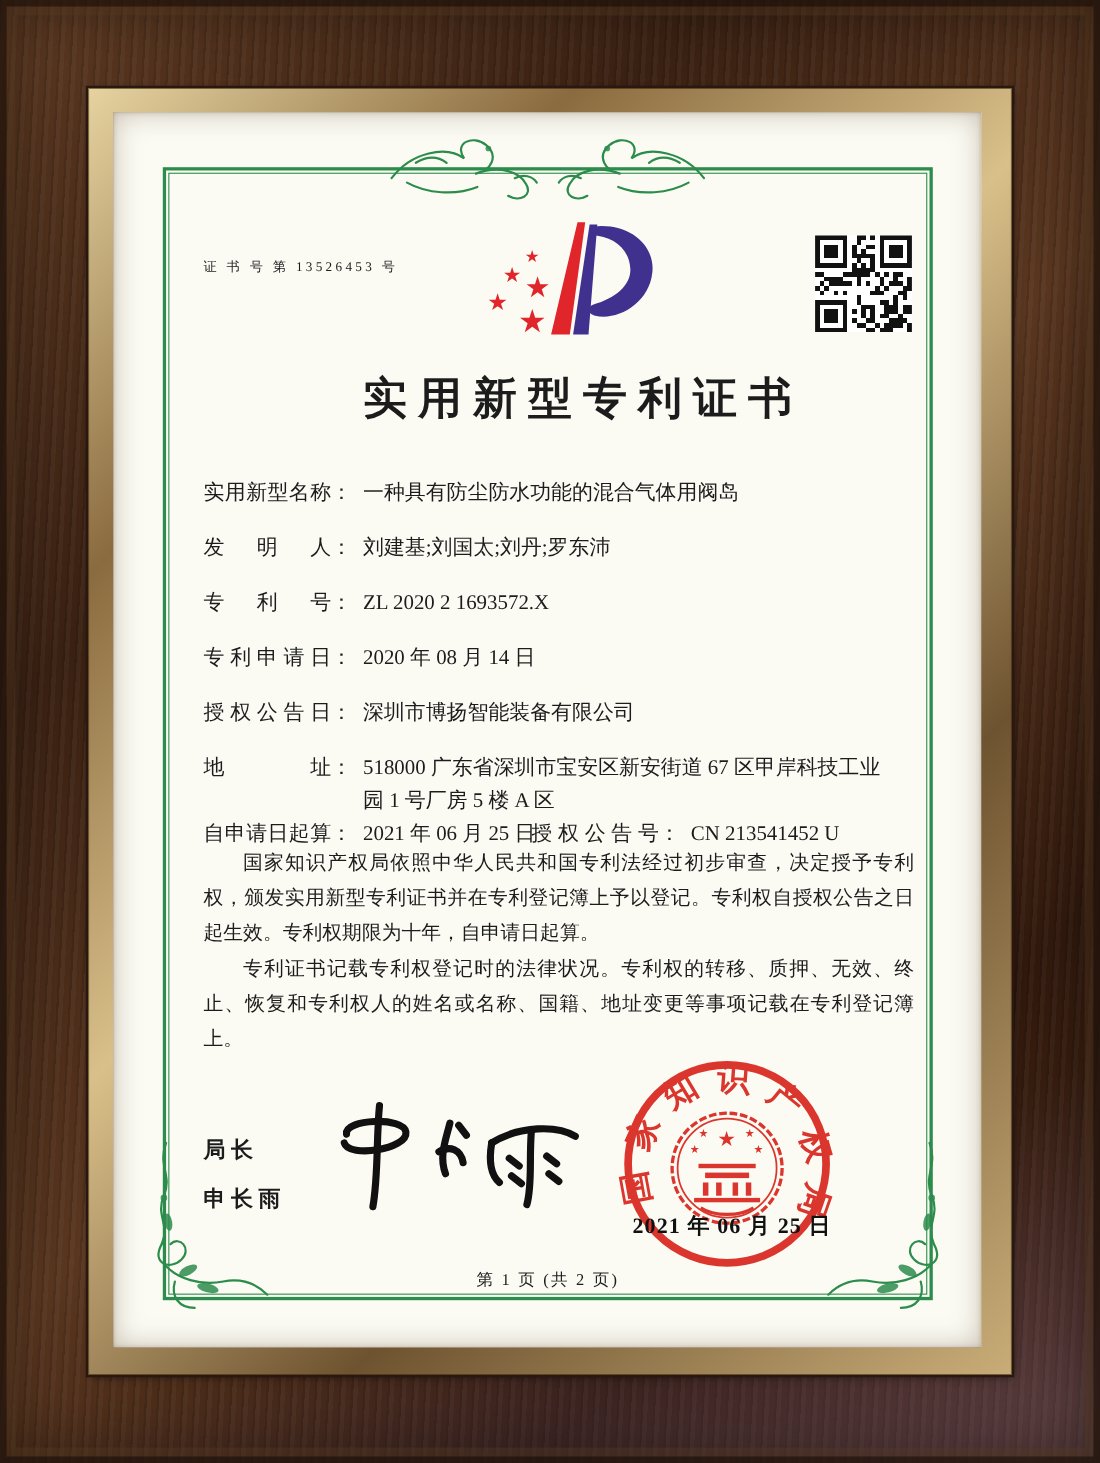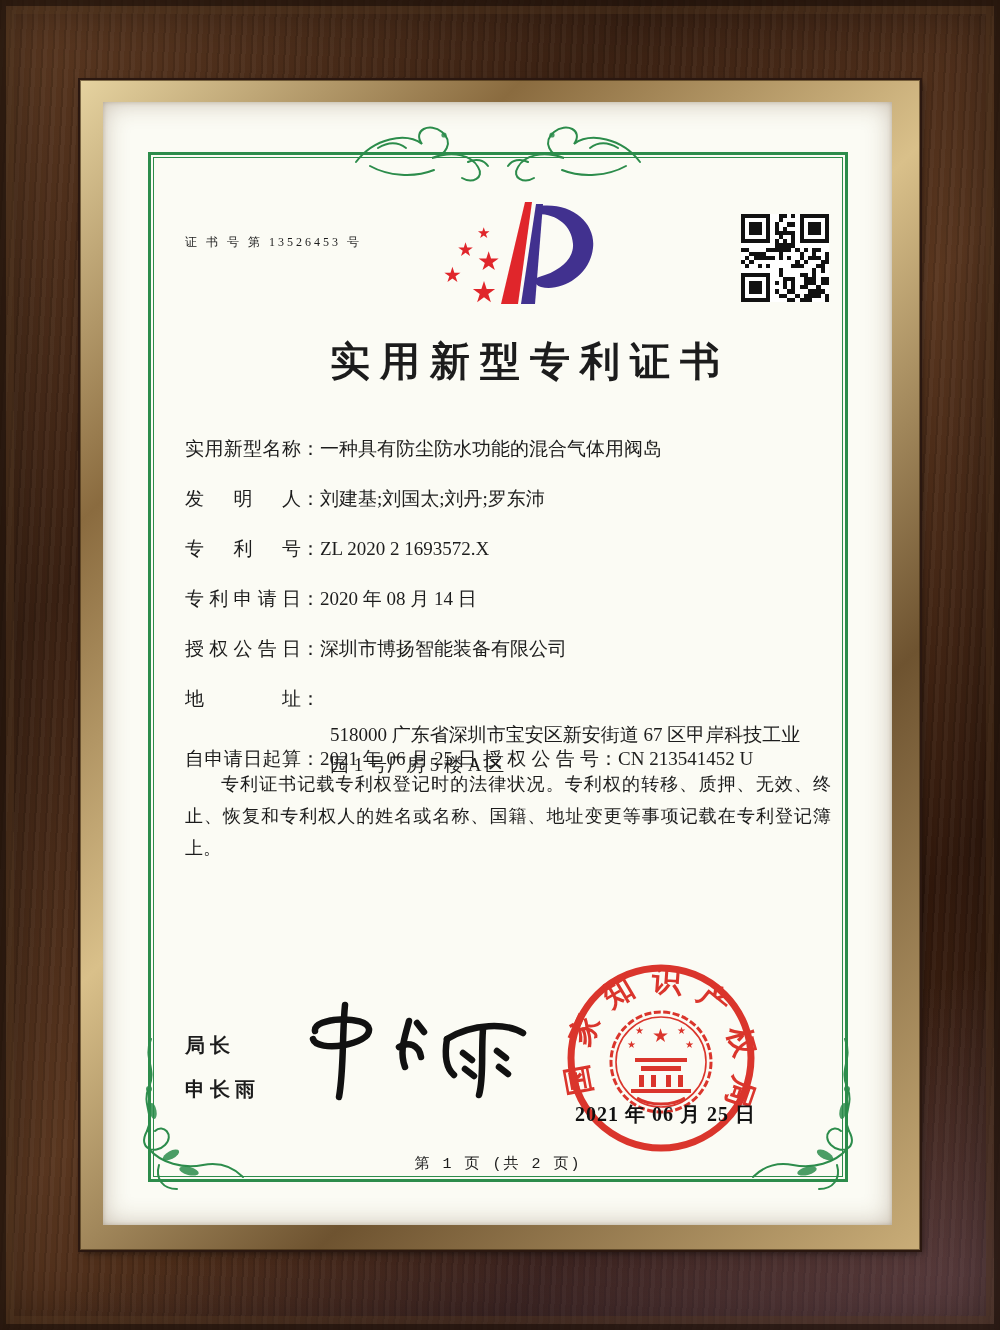"一种具有防尘防水功能的混合气体用阀岛" .fval { margin-left: none -> 10px }
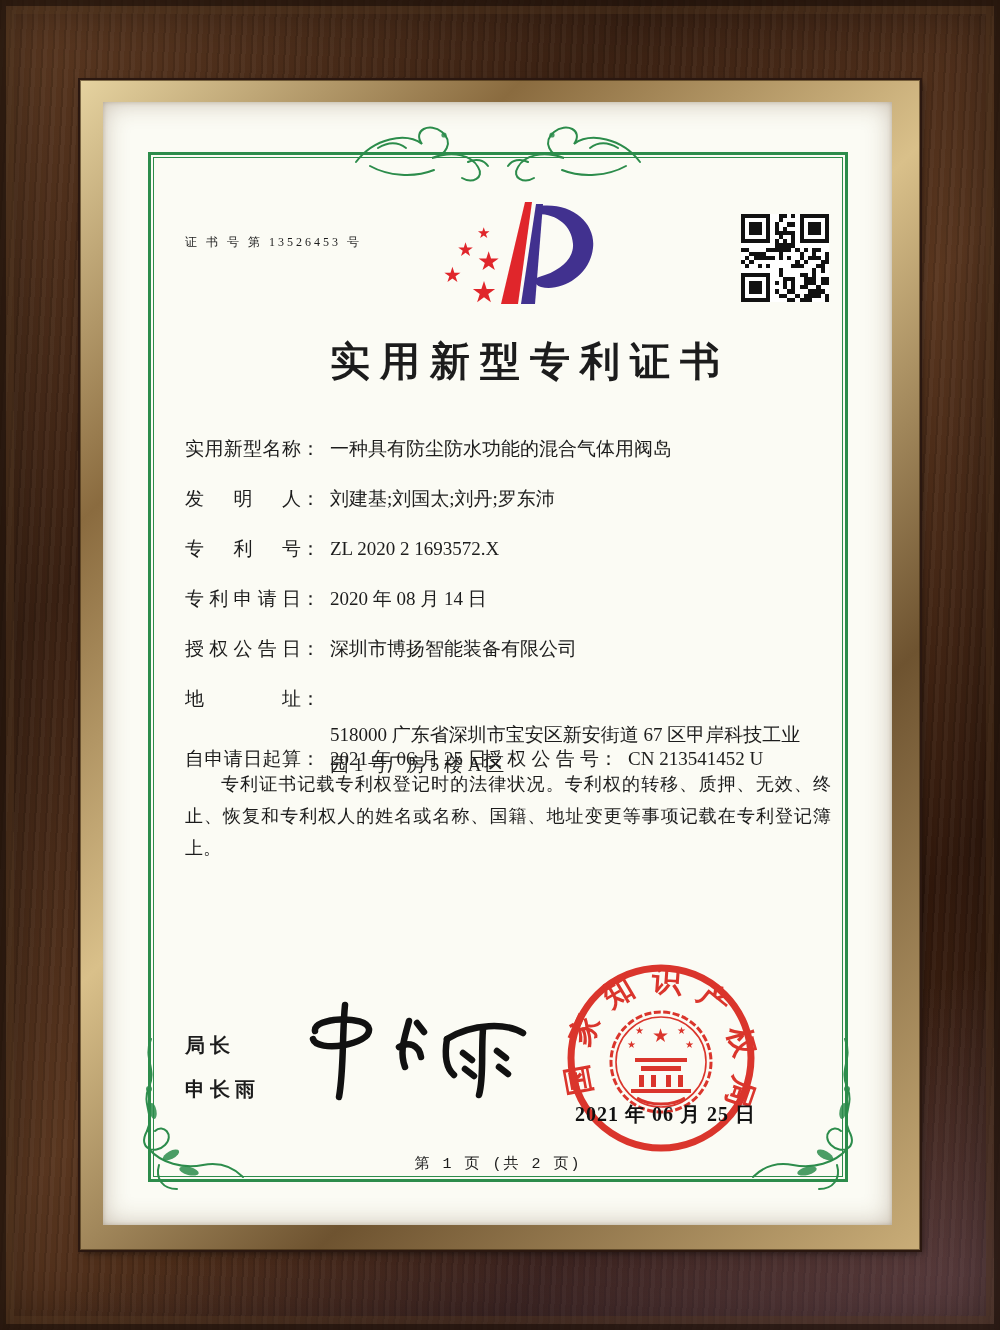"518000 广东省深圳市宝安区新安街道 67 区甲岸科技工业" .addrval { margin-top: 36px -> none }
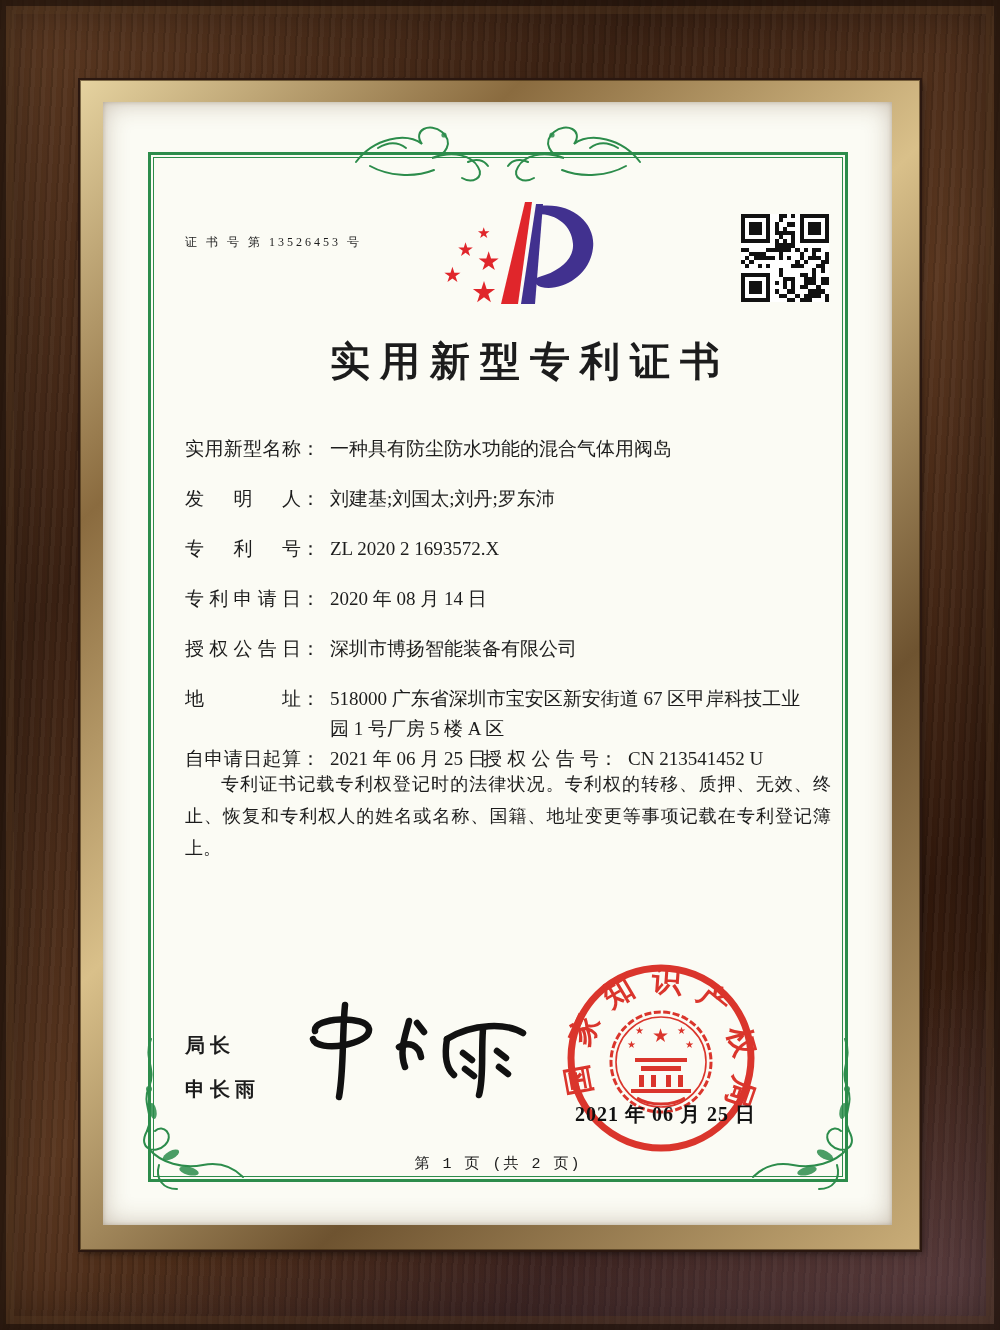"国家知识产权局依照中华人民共和国专利法经过初步审查，决定授予专利权，颁发实用新型" p { html: none -> <p>国家知识产权局依照中华人民共和国专利法经过初步审查，决定授予专利权，颁发实用新型专利证书并在专利登记簿上予以登记。专利权自授权公告之日起生效。专利权期限为十年，自申请日起算。</p> }
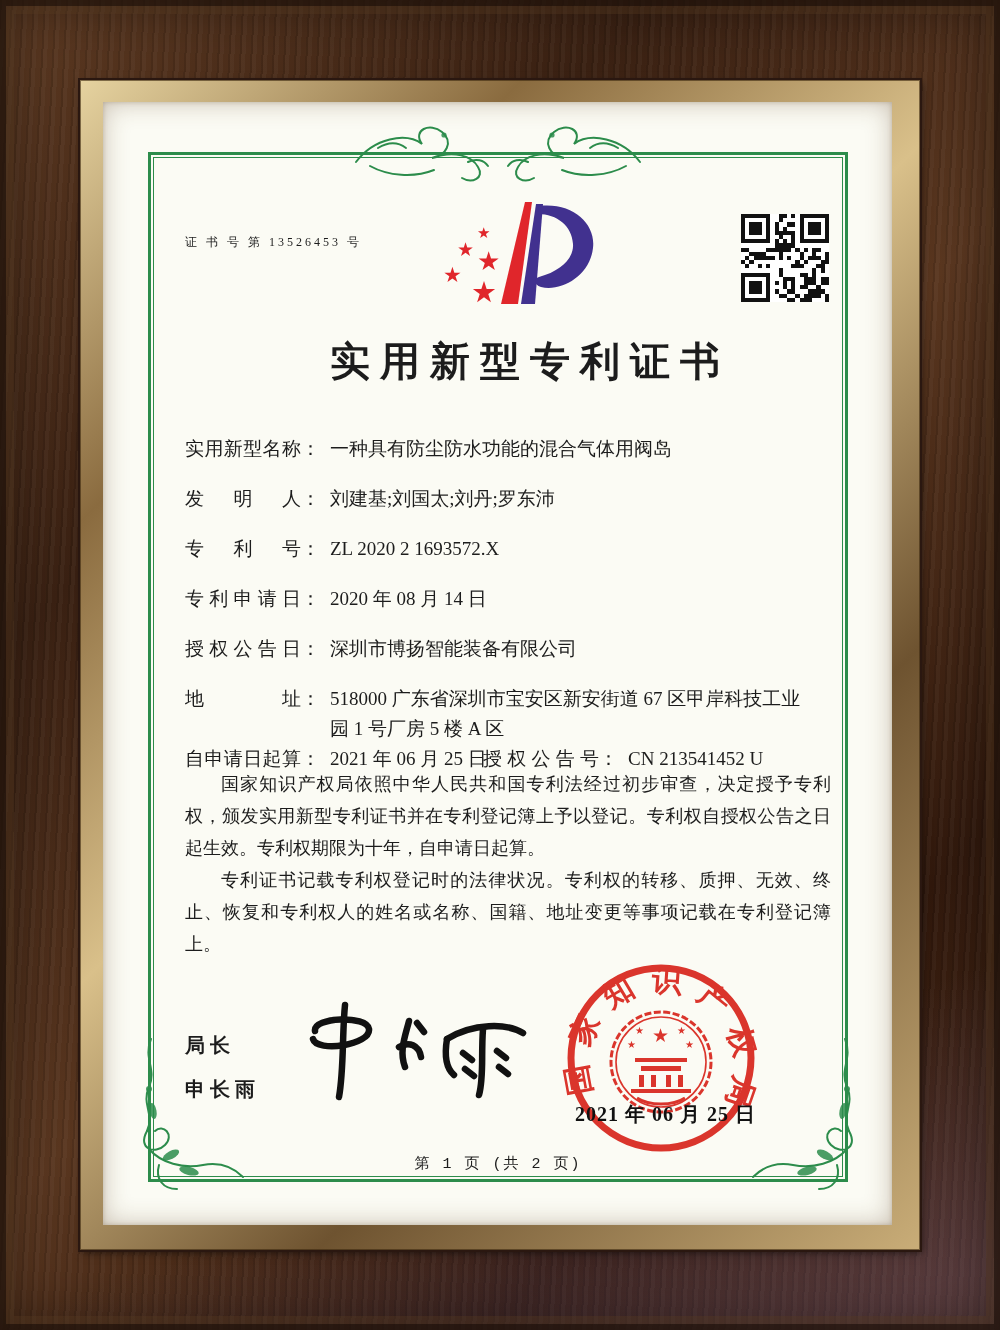"第 1 页 (共 2" .footer { font-family: Liberation Mono, monospace -> none }
